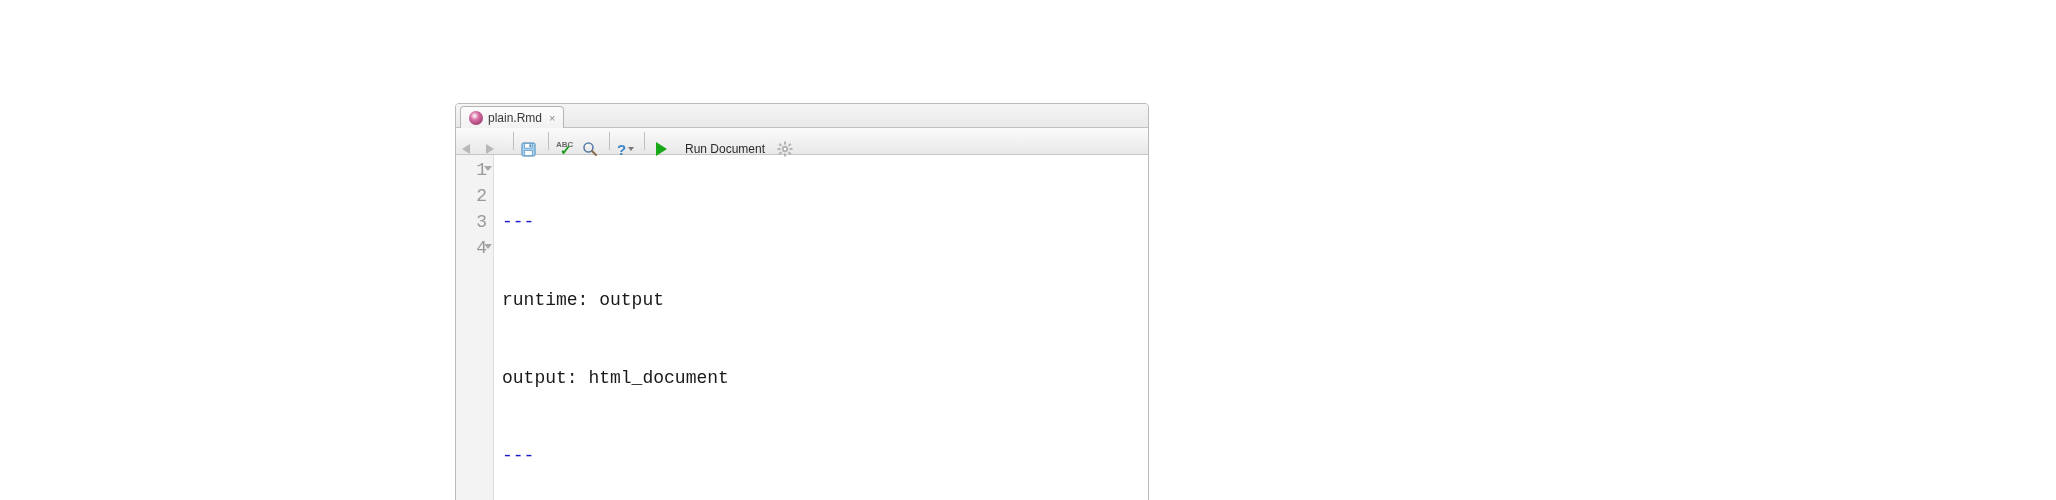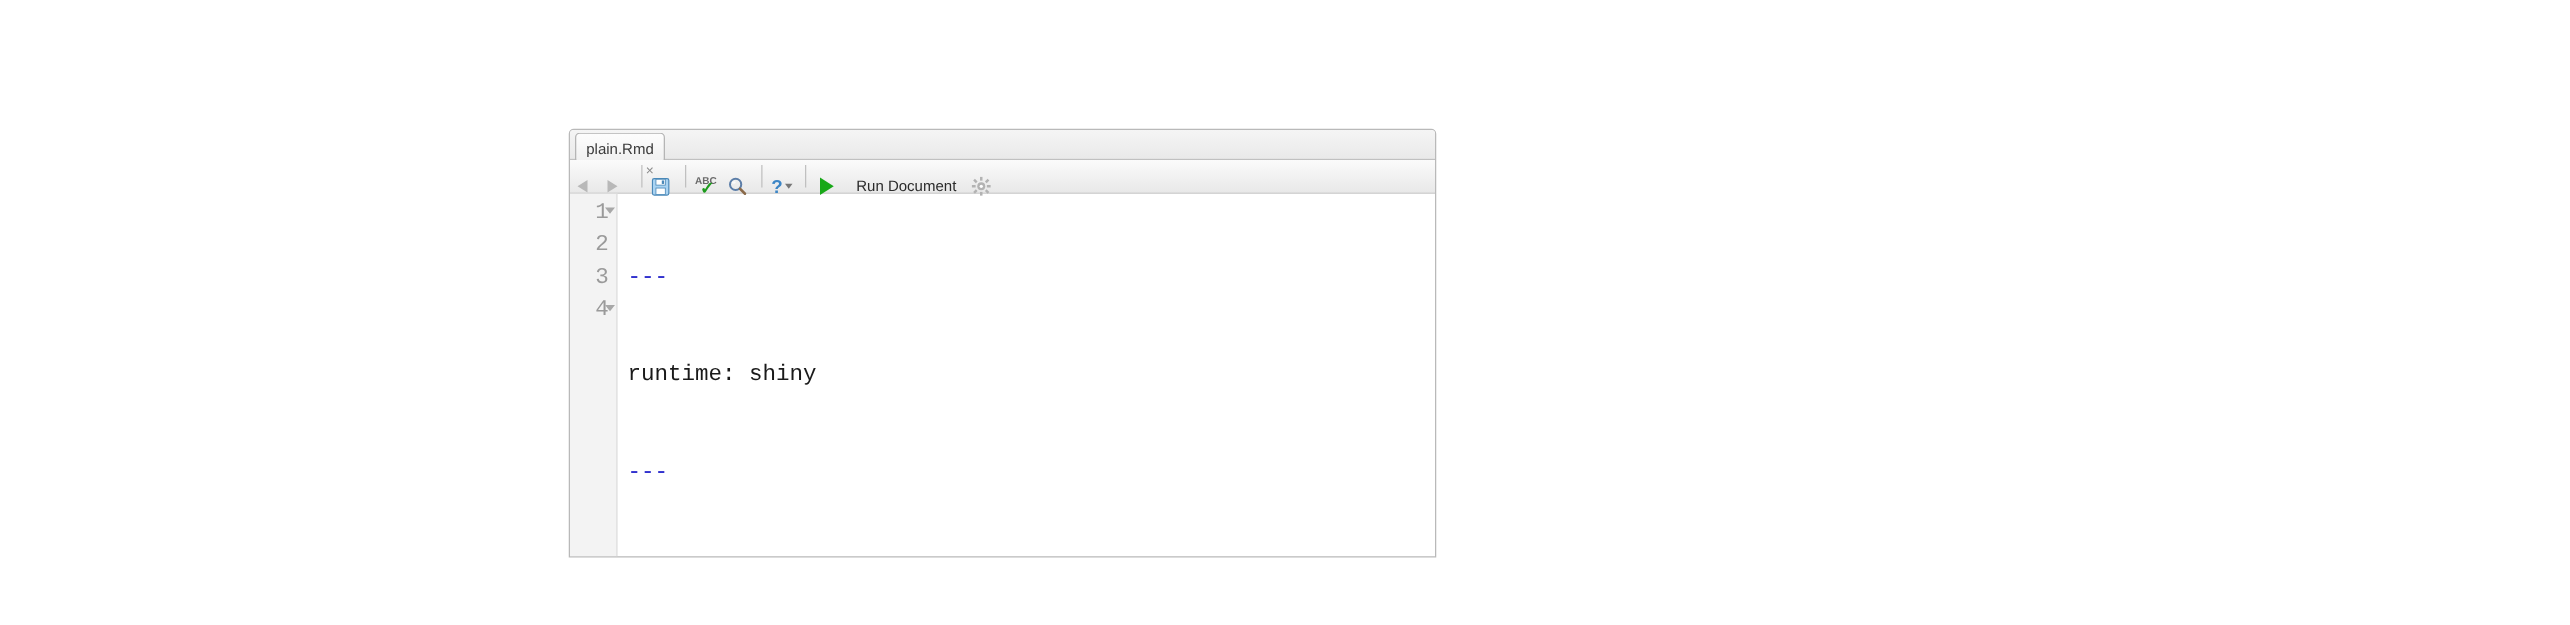"plain.Rmd" .tab { align-items: flex-end -> center; flex-direction: column -> none }
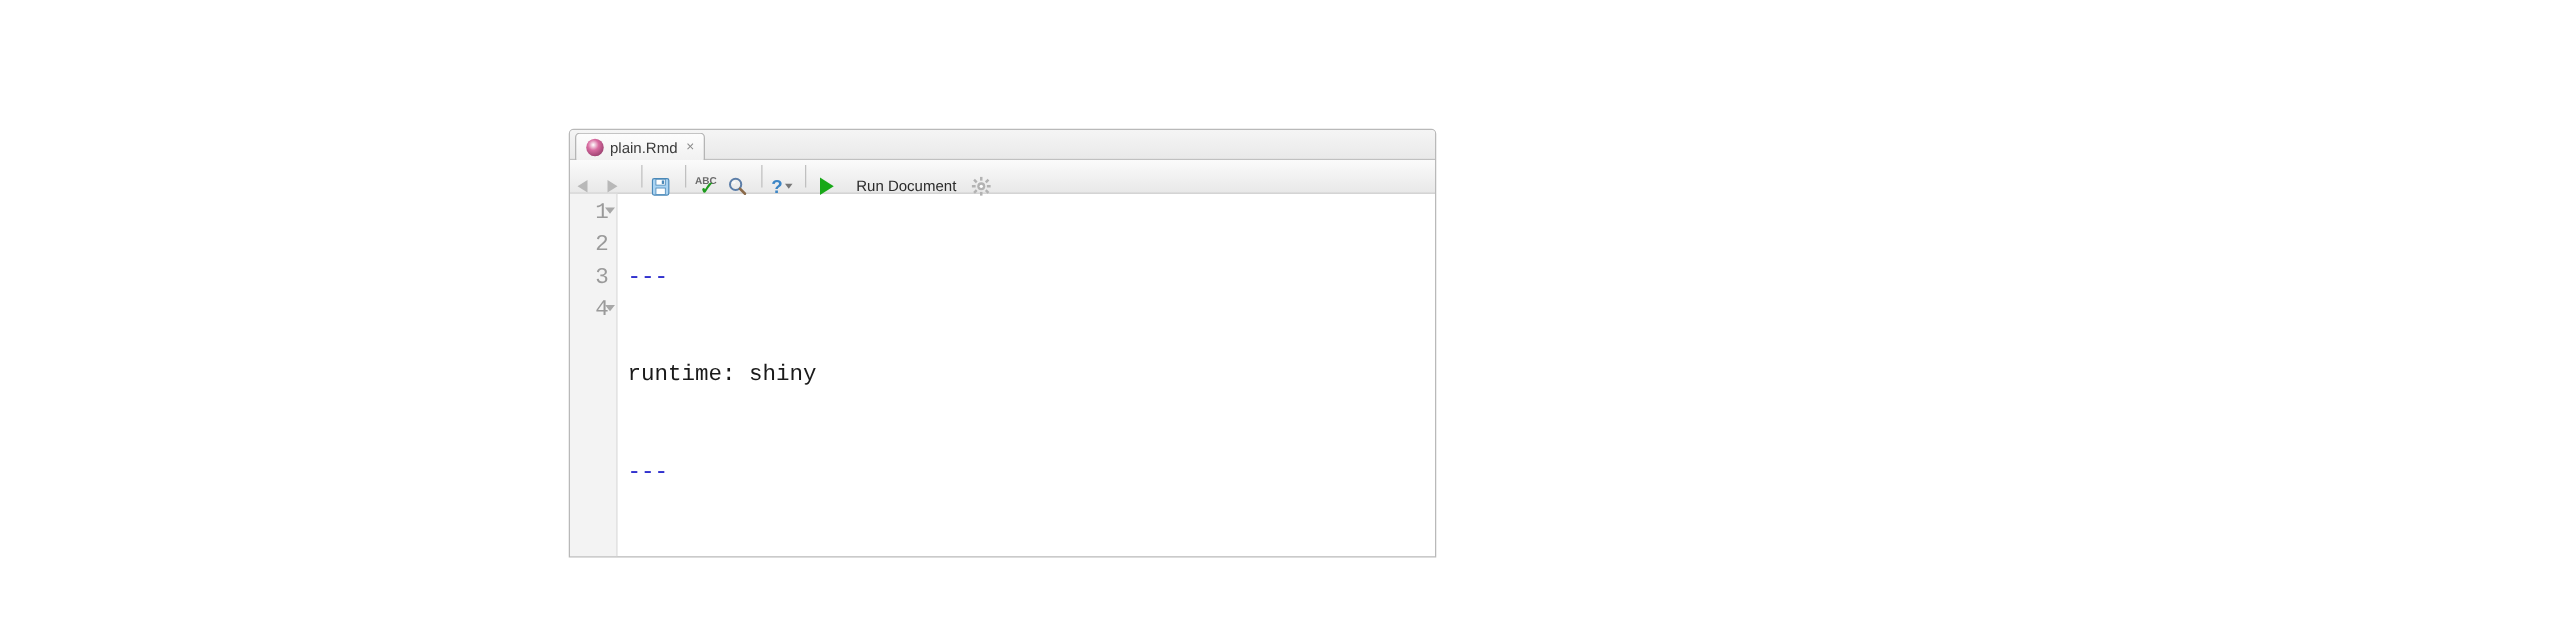"runtime: shiny" span { text: shiny -> output }
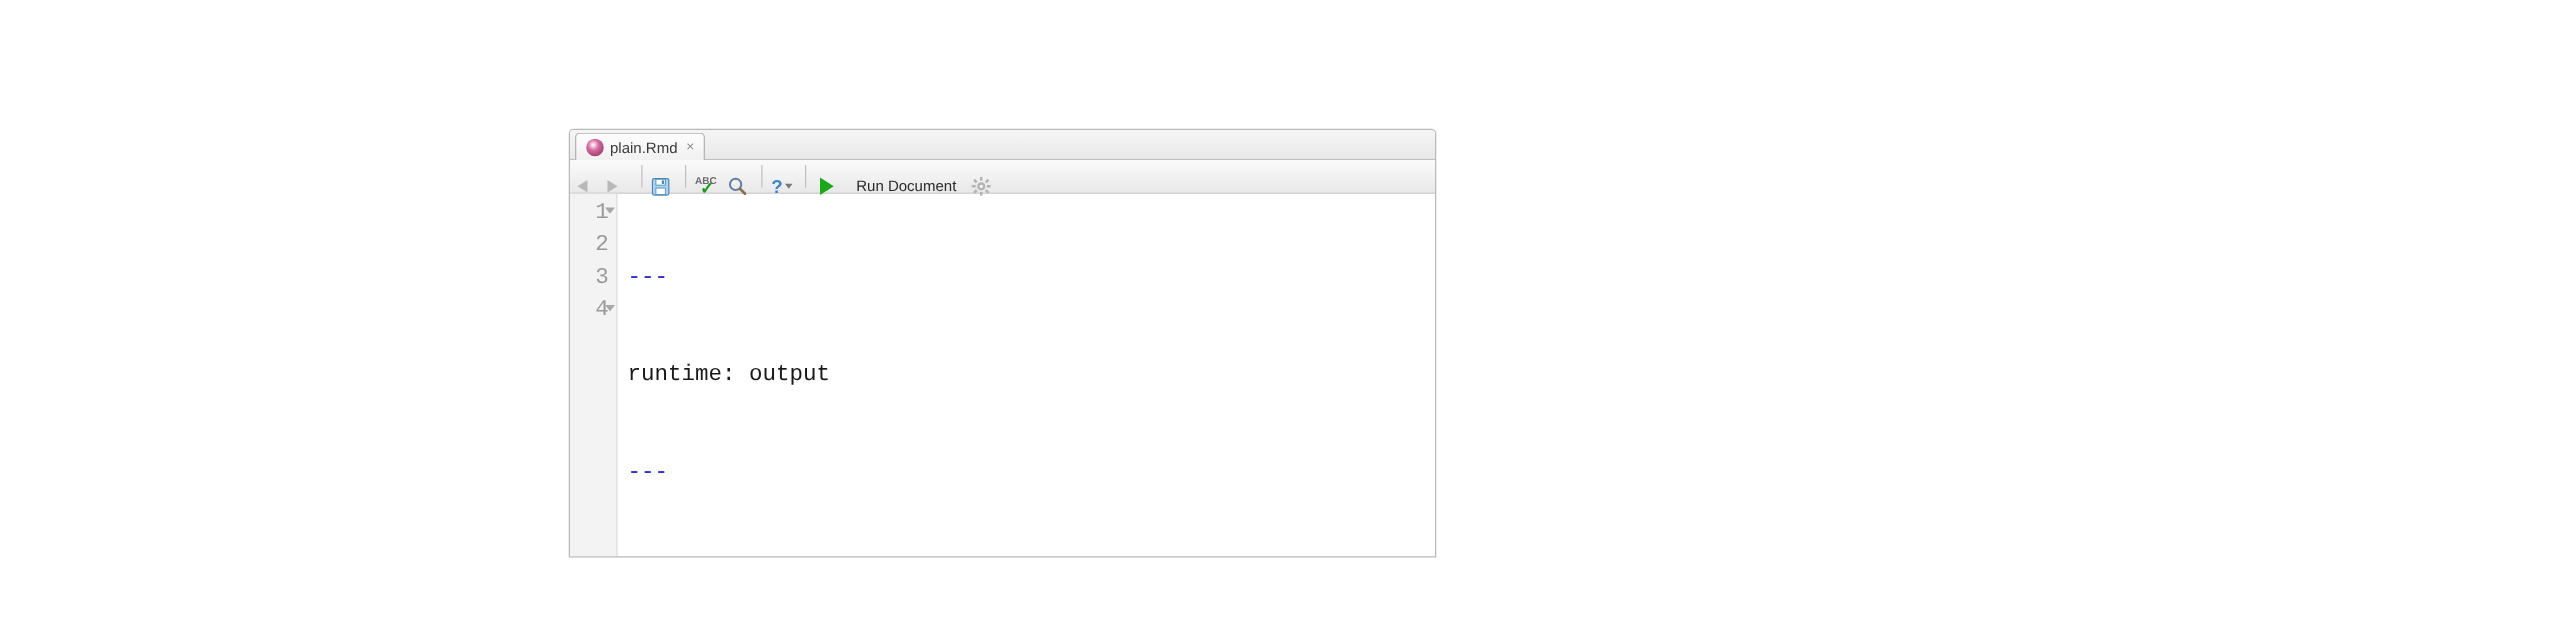"output: html_document" div { html: none -> <div><span>output: html_document</span></div> }
